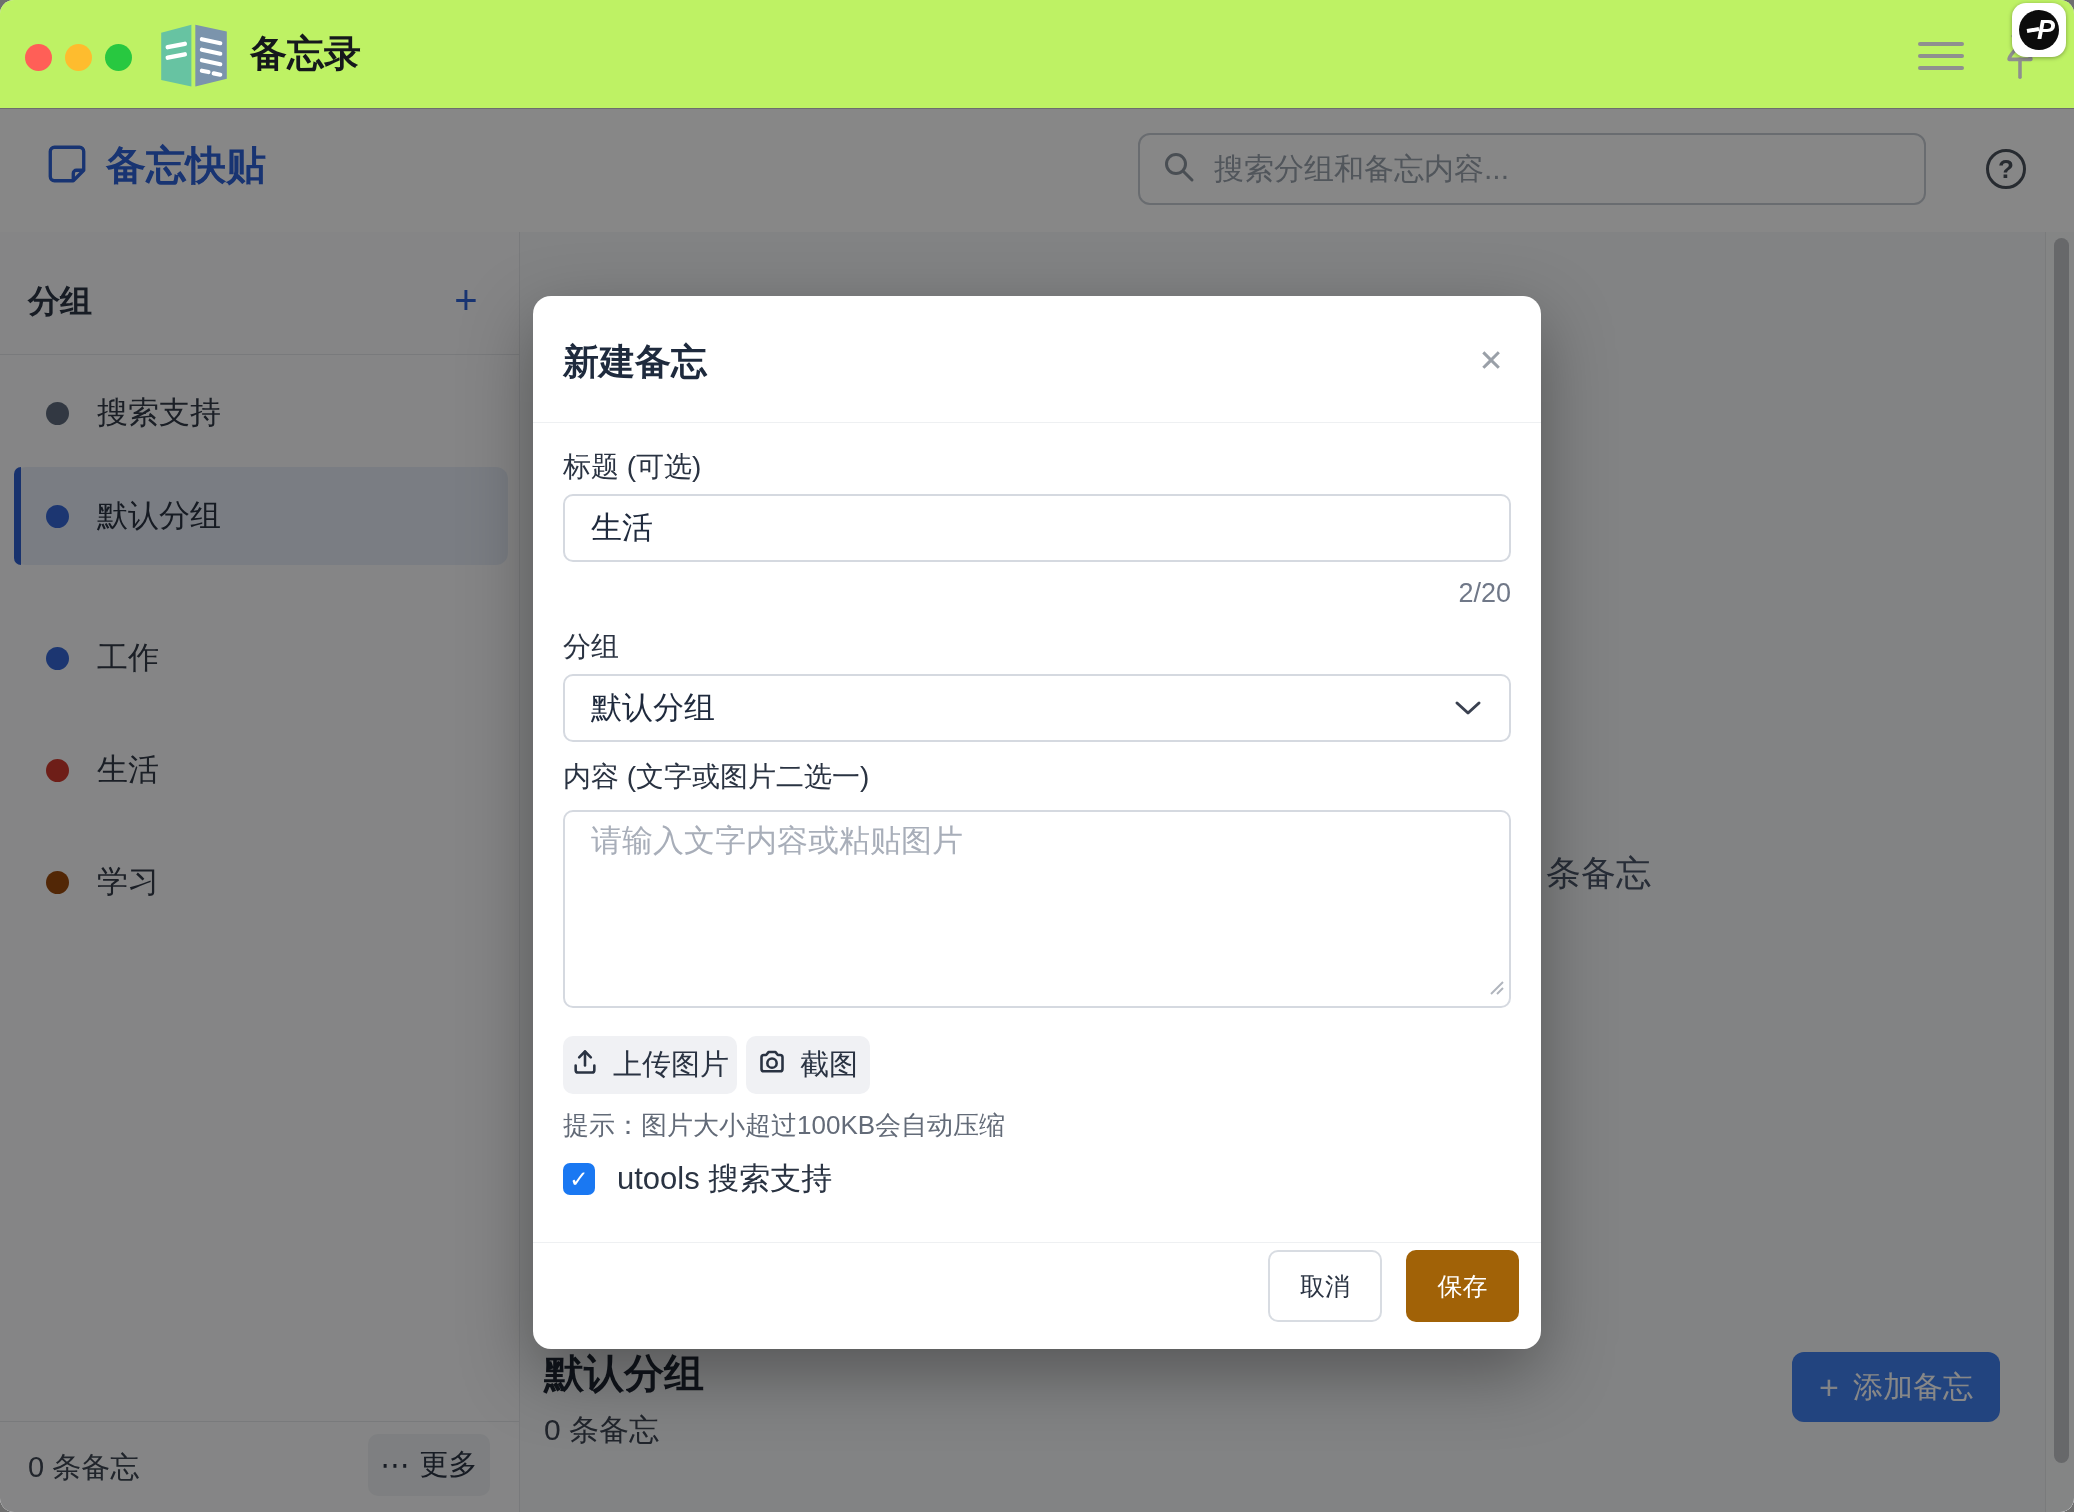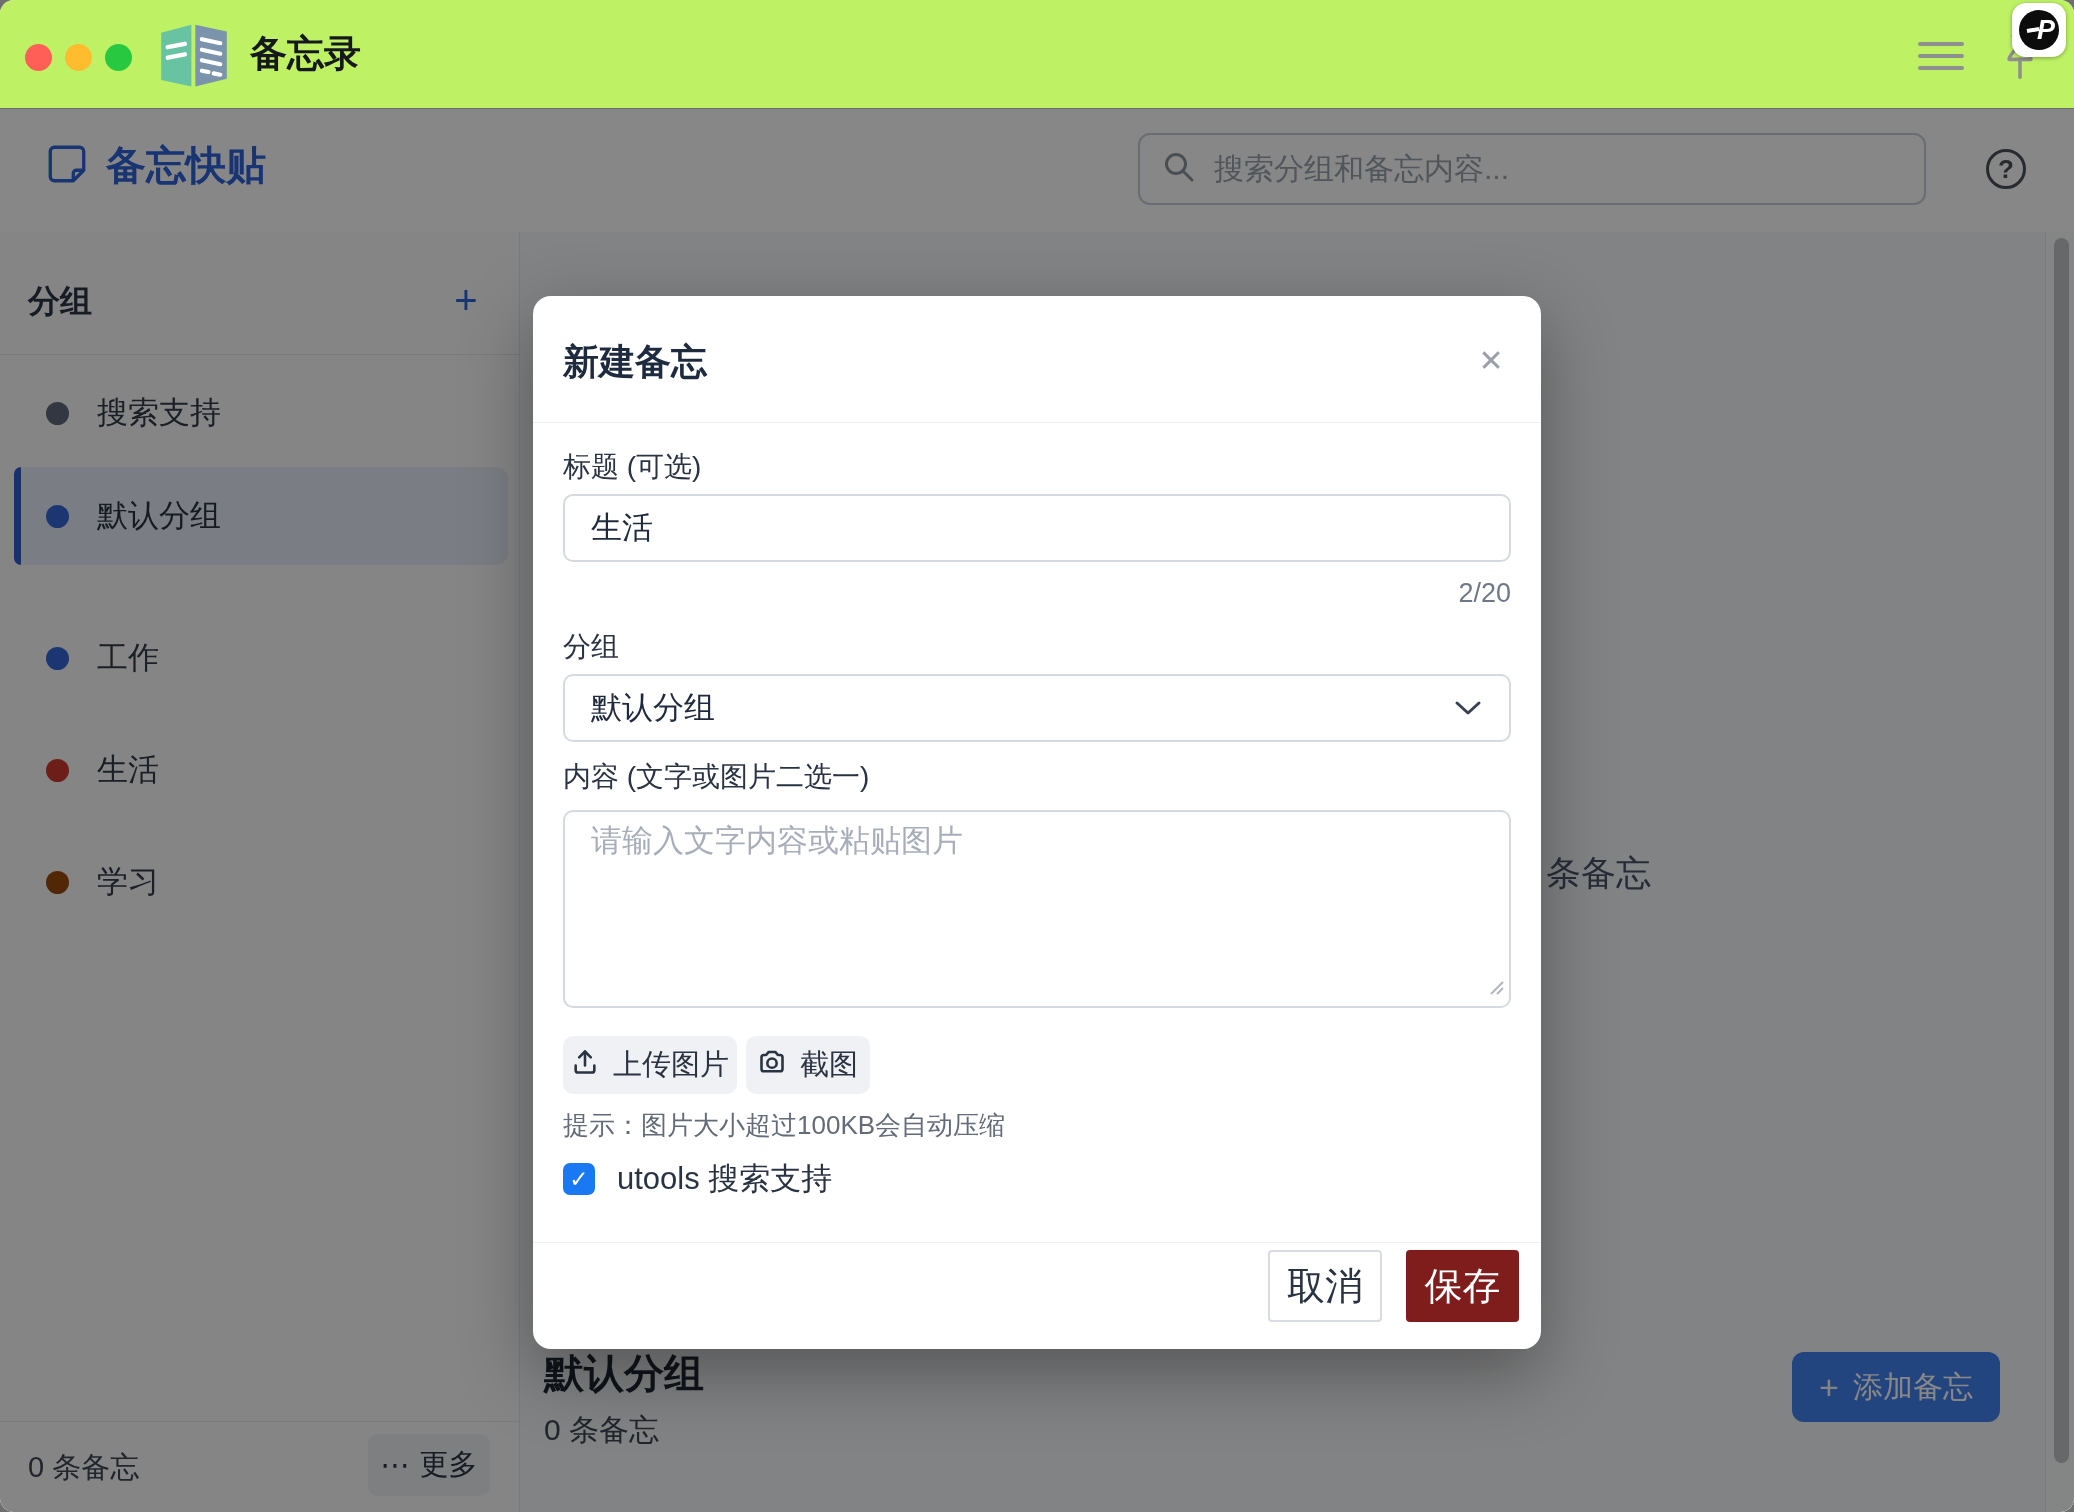"取消" .m-btn { border-radius: 4px -> 10px; font-size: 38px -> 25px }
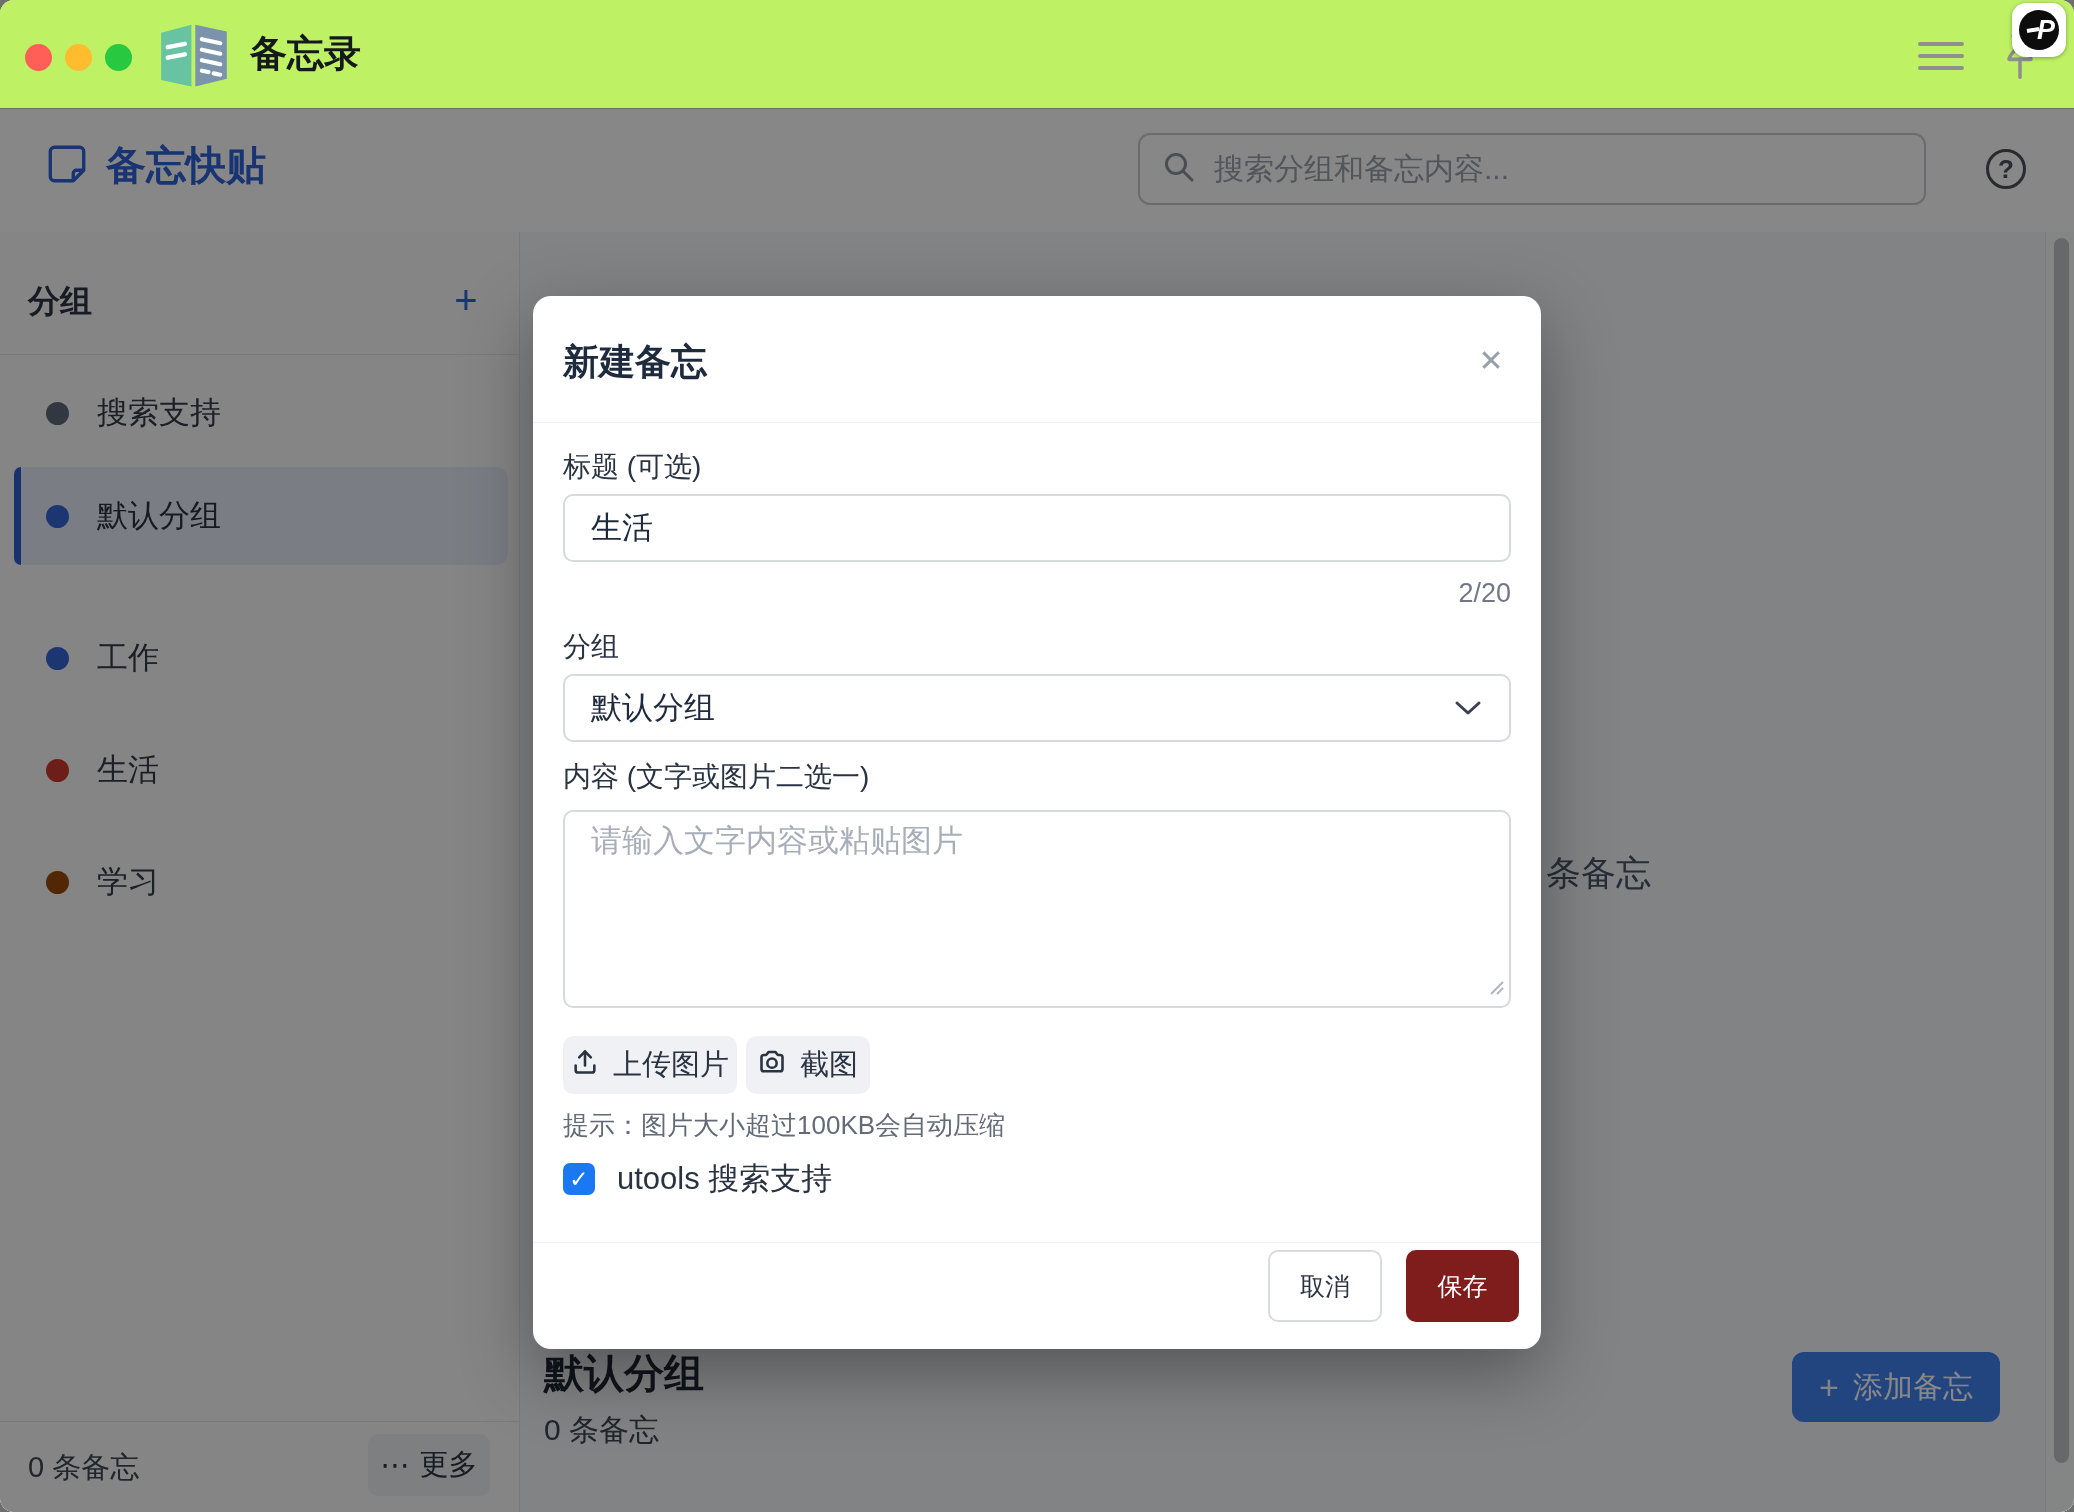"保存" div.m-btn { background-color: #7f1d1d -> #a16207 }
